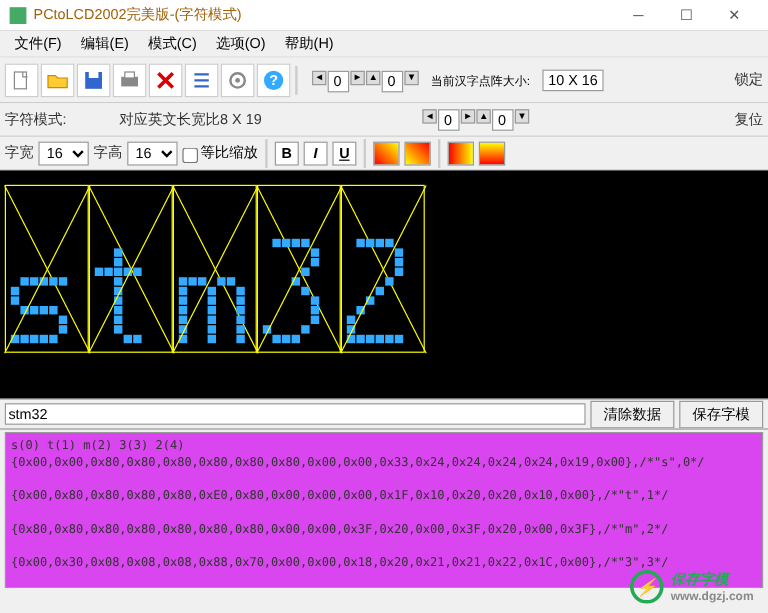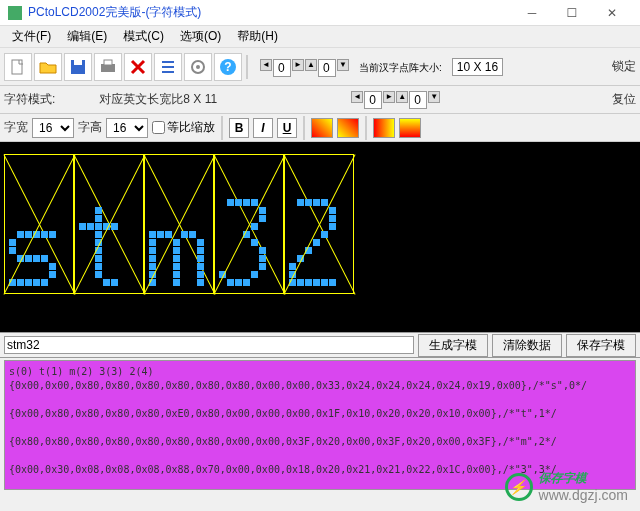"PCtoLCD2002完美版-(字符模式)" .titlebar .title { color: #1d4ed8 -> #a16207 }
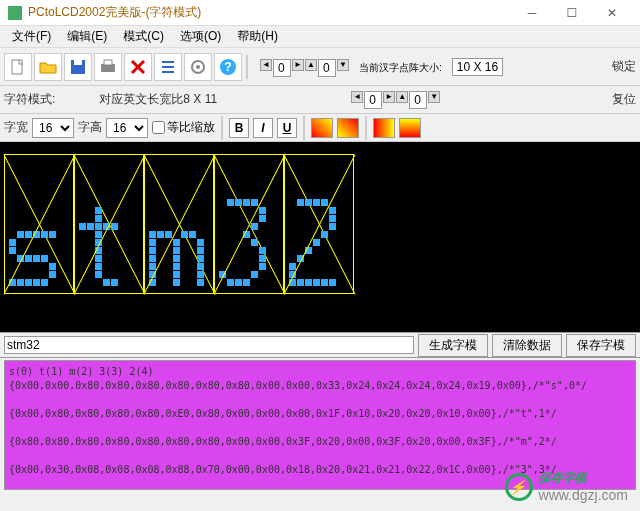"对应英文长宽比8 X 11" span.tlabel { text: 11 -> 19 }
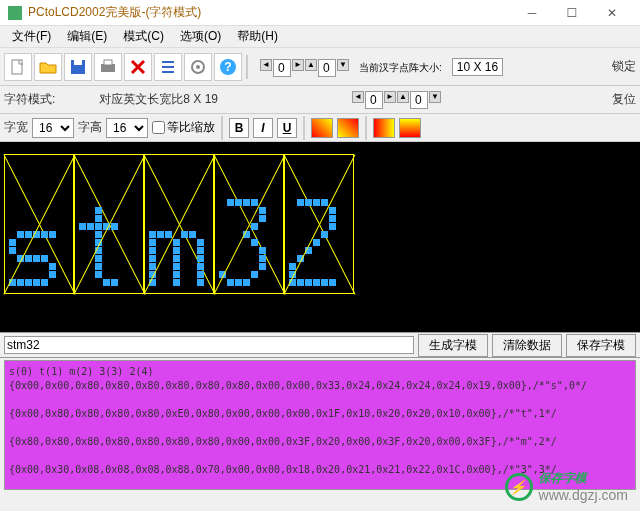"等比缩放" label { align-items: center -> flex-end }
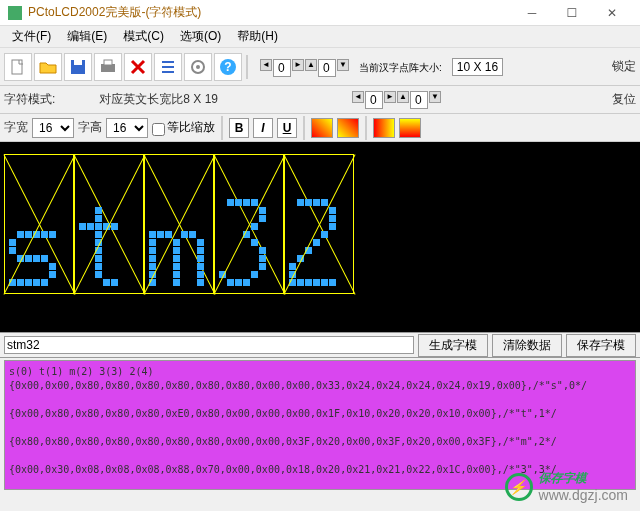"生成字模" button.actbtn { html: <button>生成字模</button> -> none }
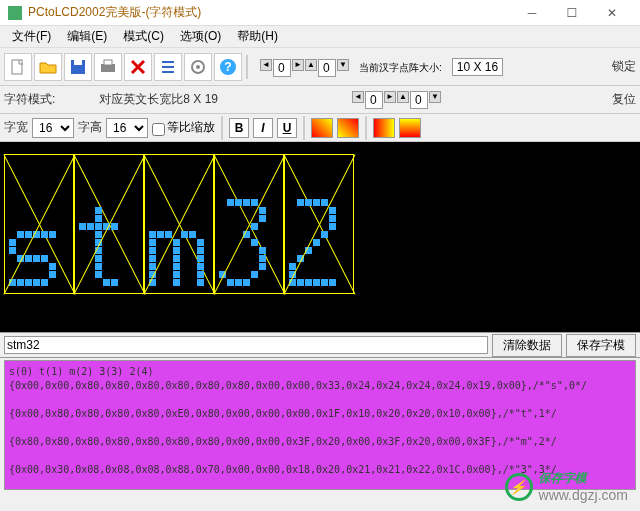"www.dgzj.com" .watermark .sub { font-size: 14px -> 10px; font-weight: normal -> bold }
